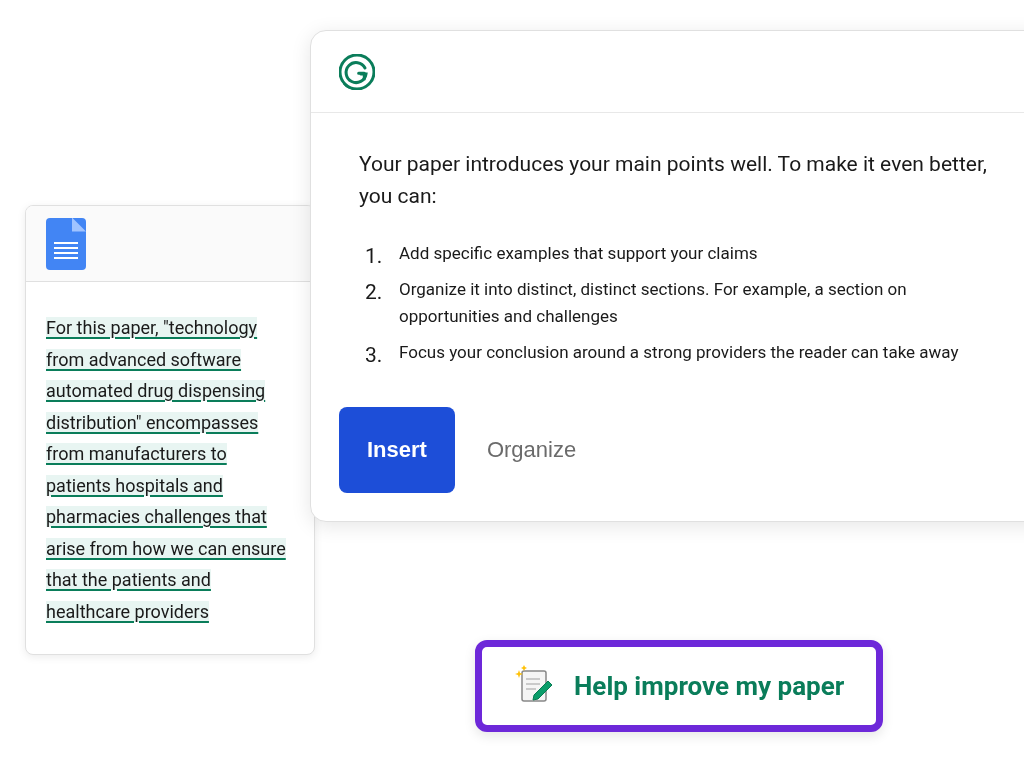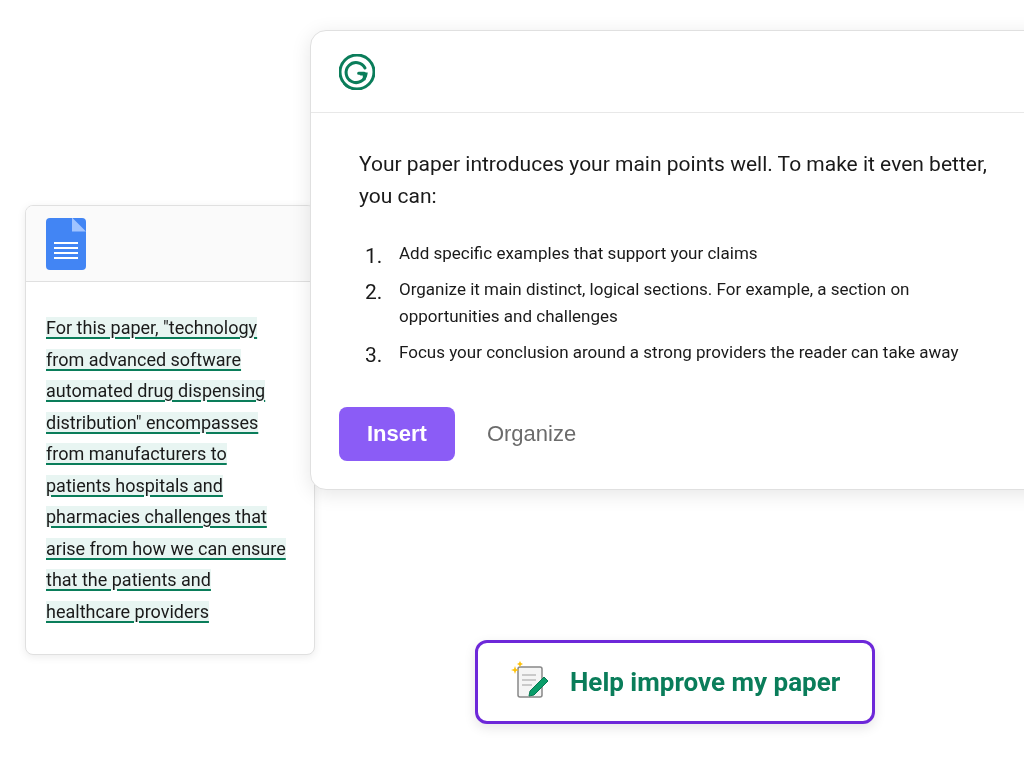"Organize it main distinct, logical" li { text: main distinct, logical -> into distinct, distinct }
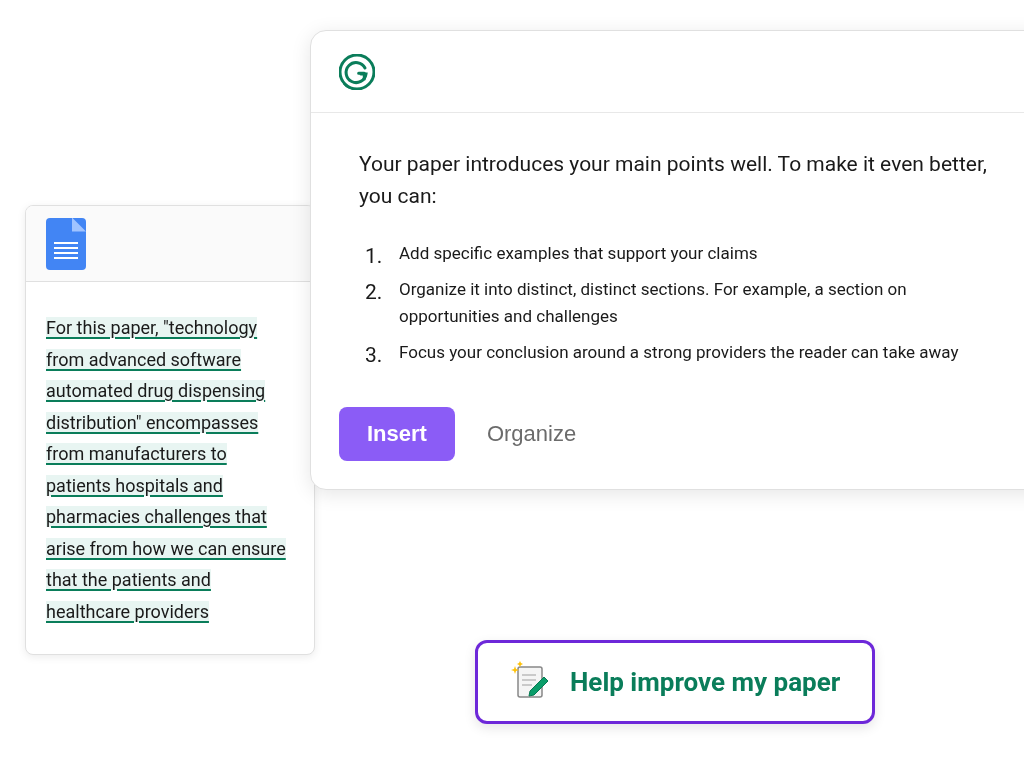"Insert" .insert-button { background: #8b5cf6 -> #1d4ed8; padding: 14px 28px -> 30px 28px }
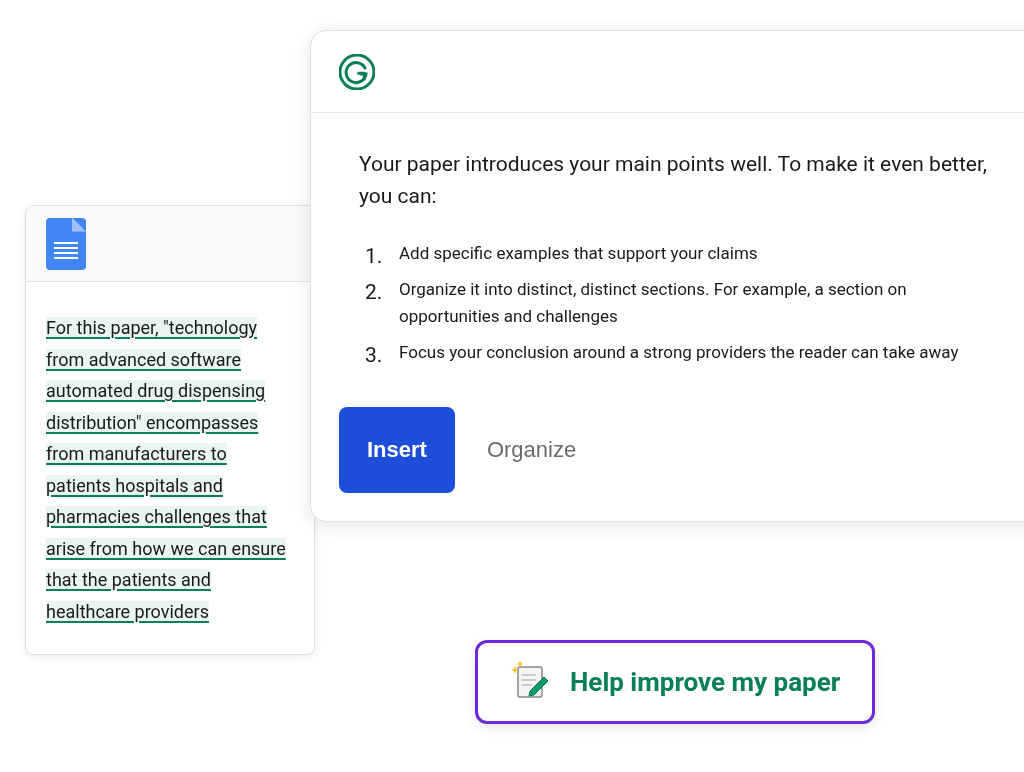"Help improve my paper" .help-chip { border: 3px solid #6d28d9 -> 7px solid #6d28d9 }
